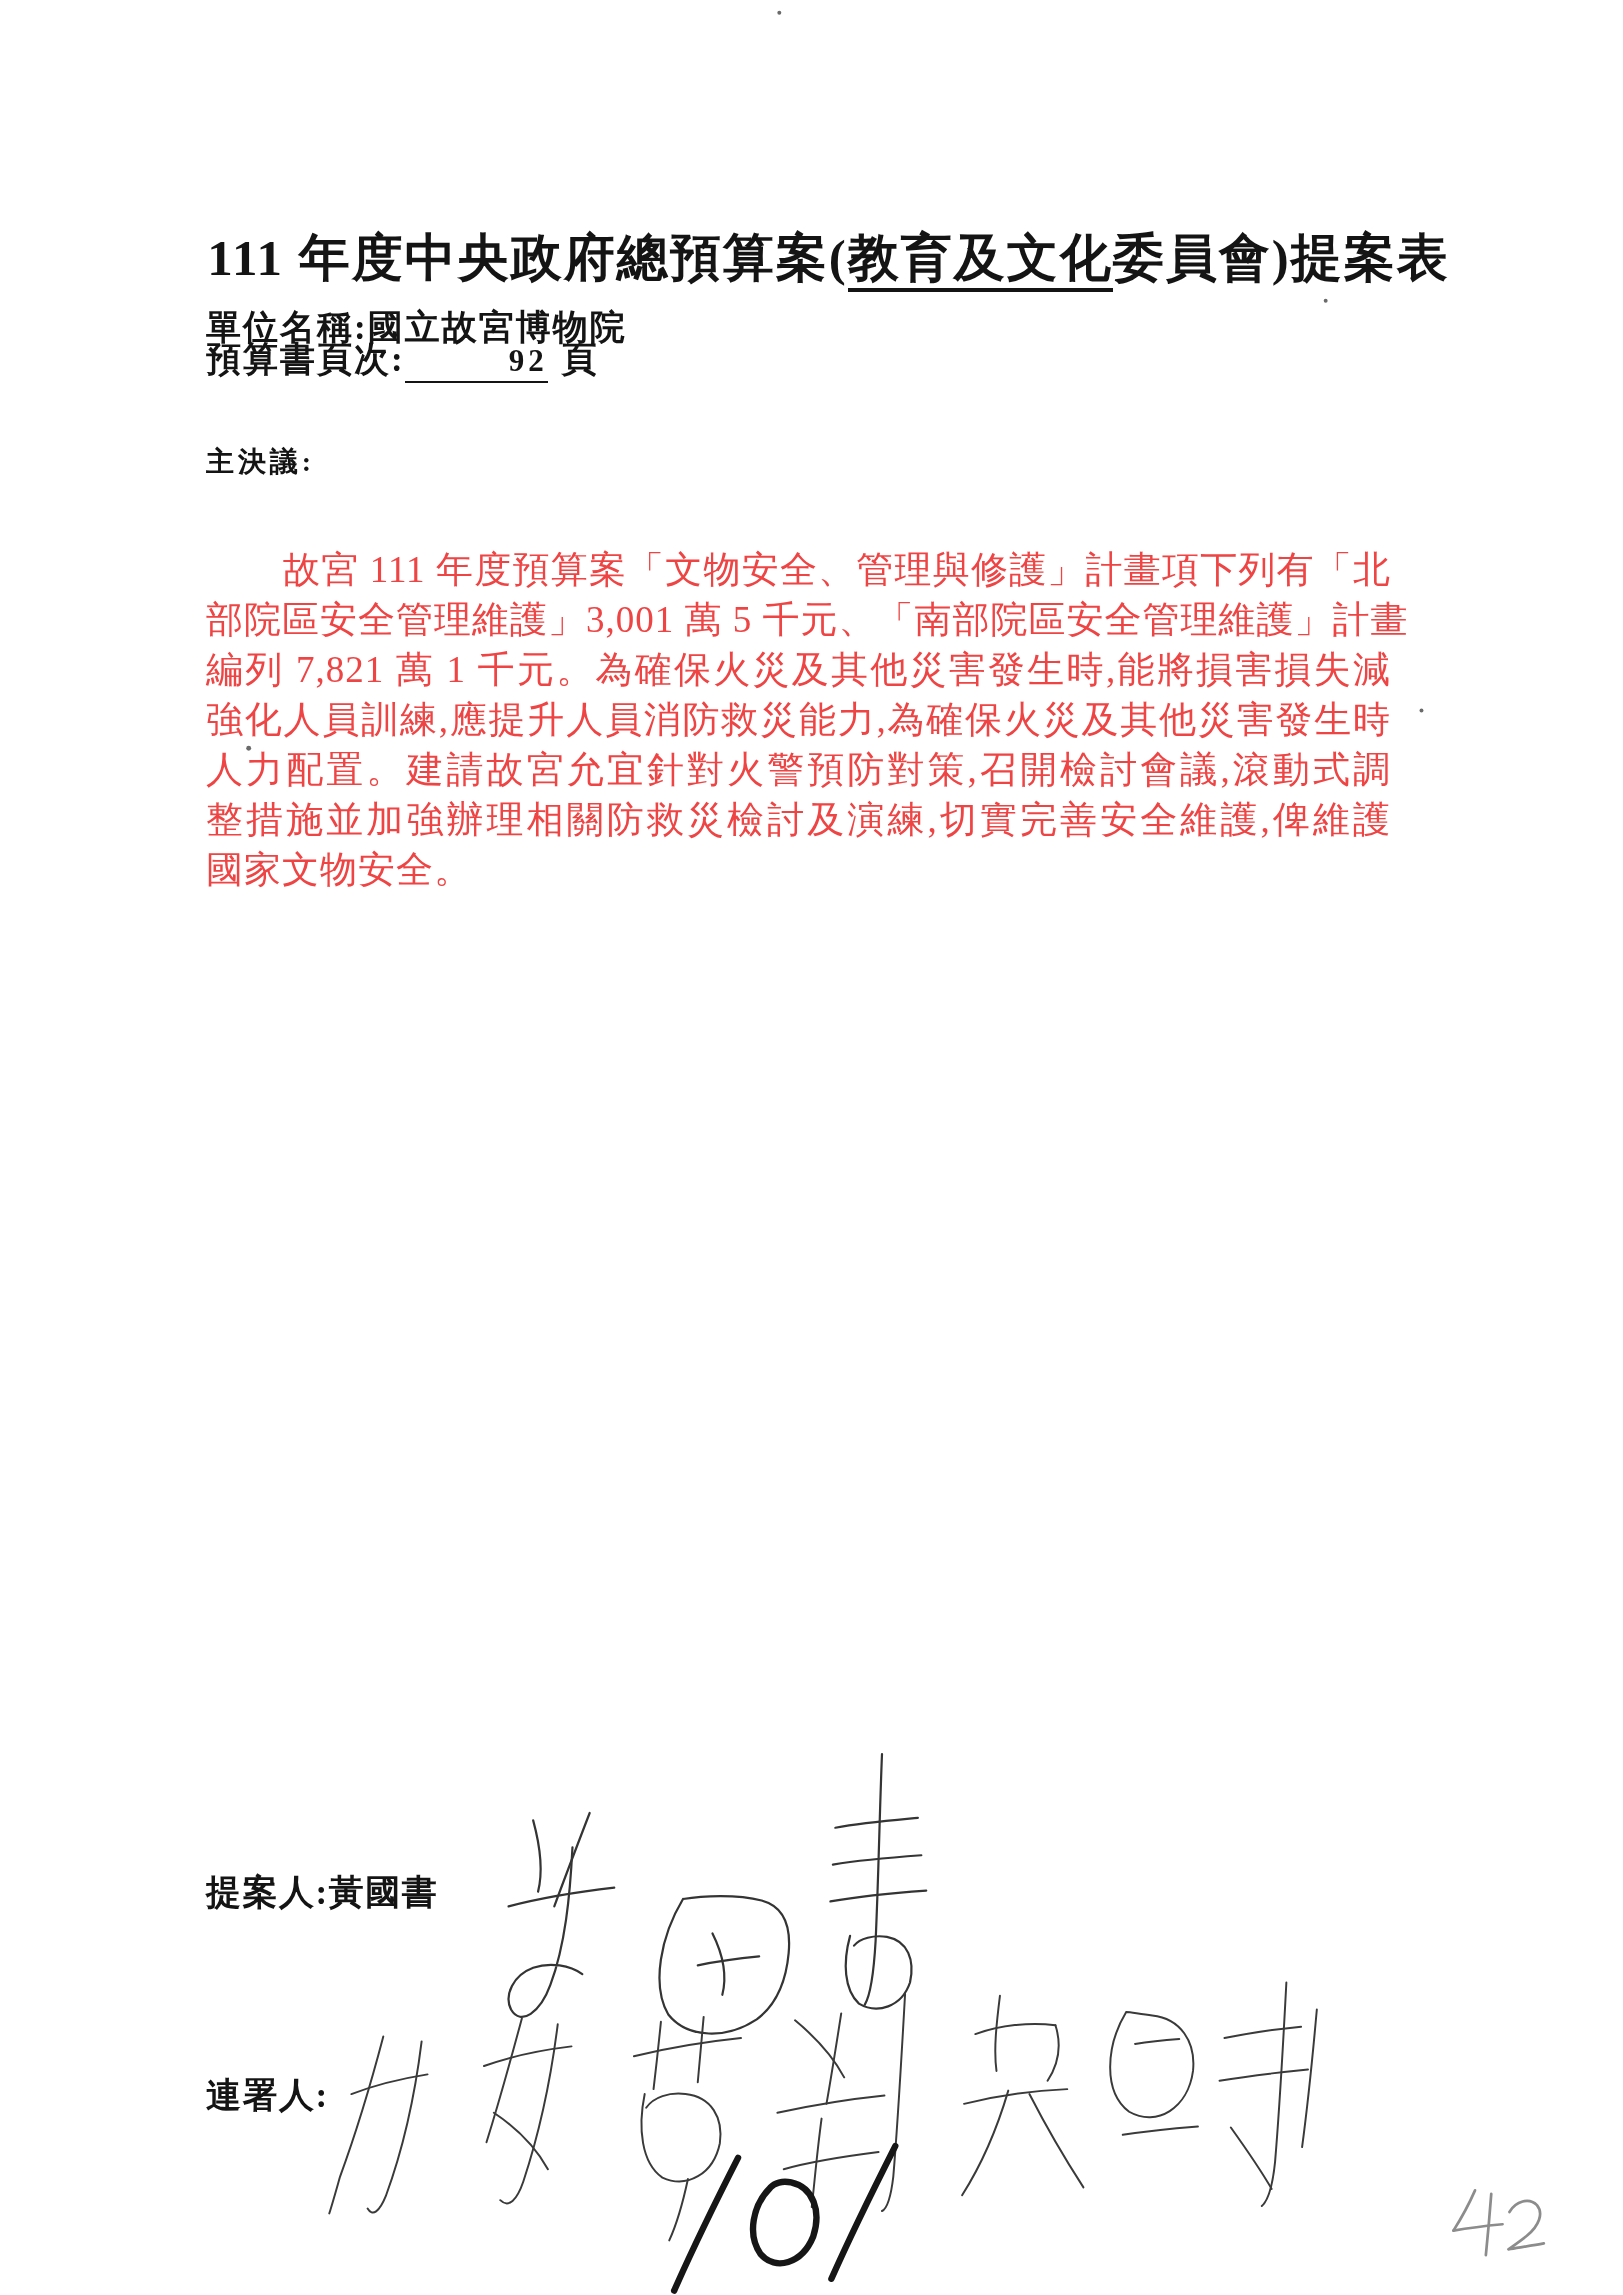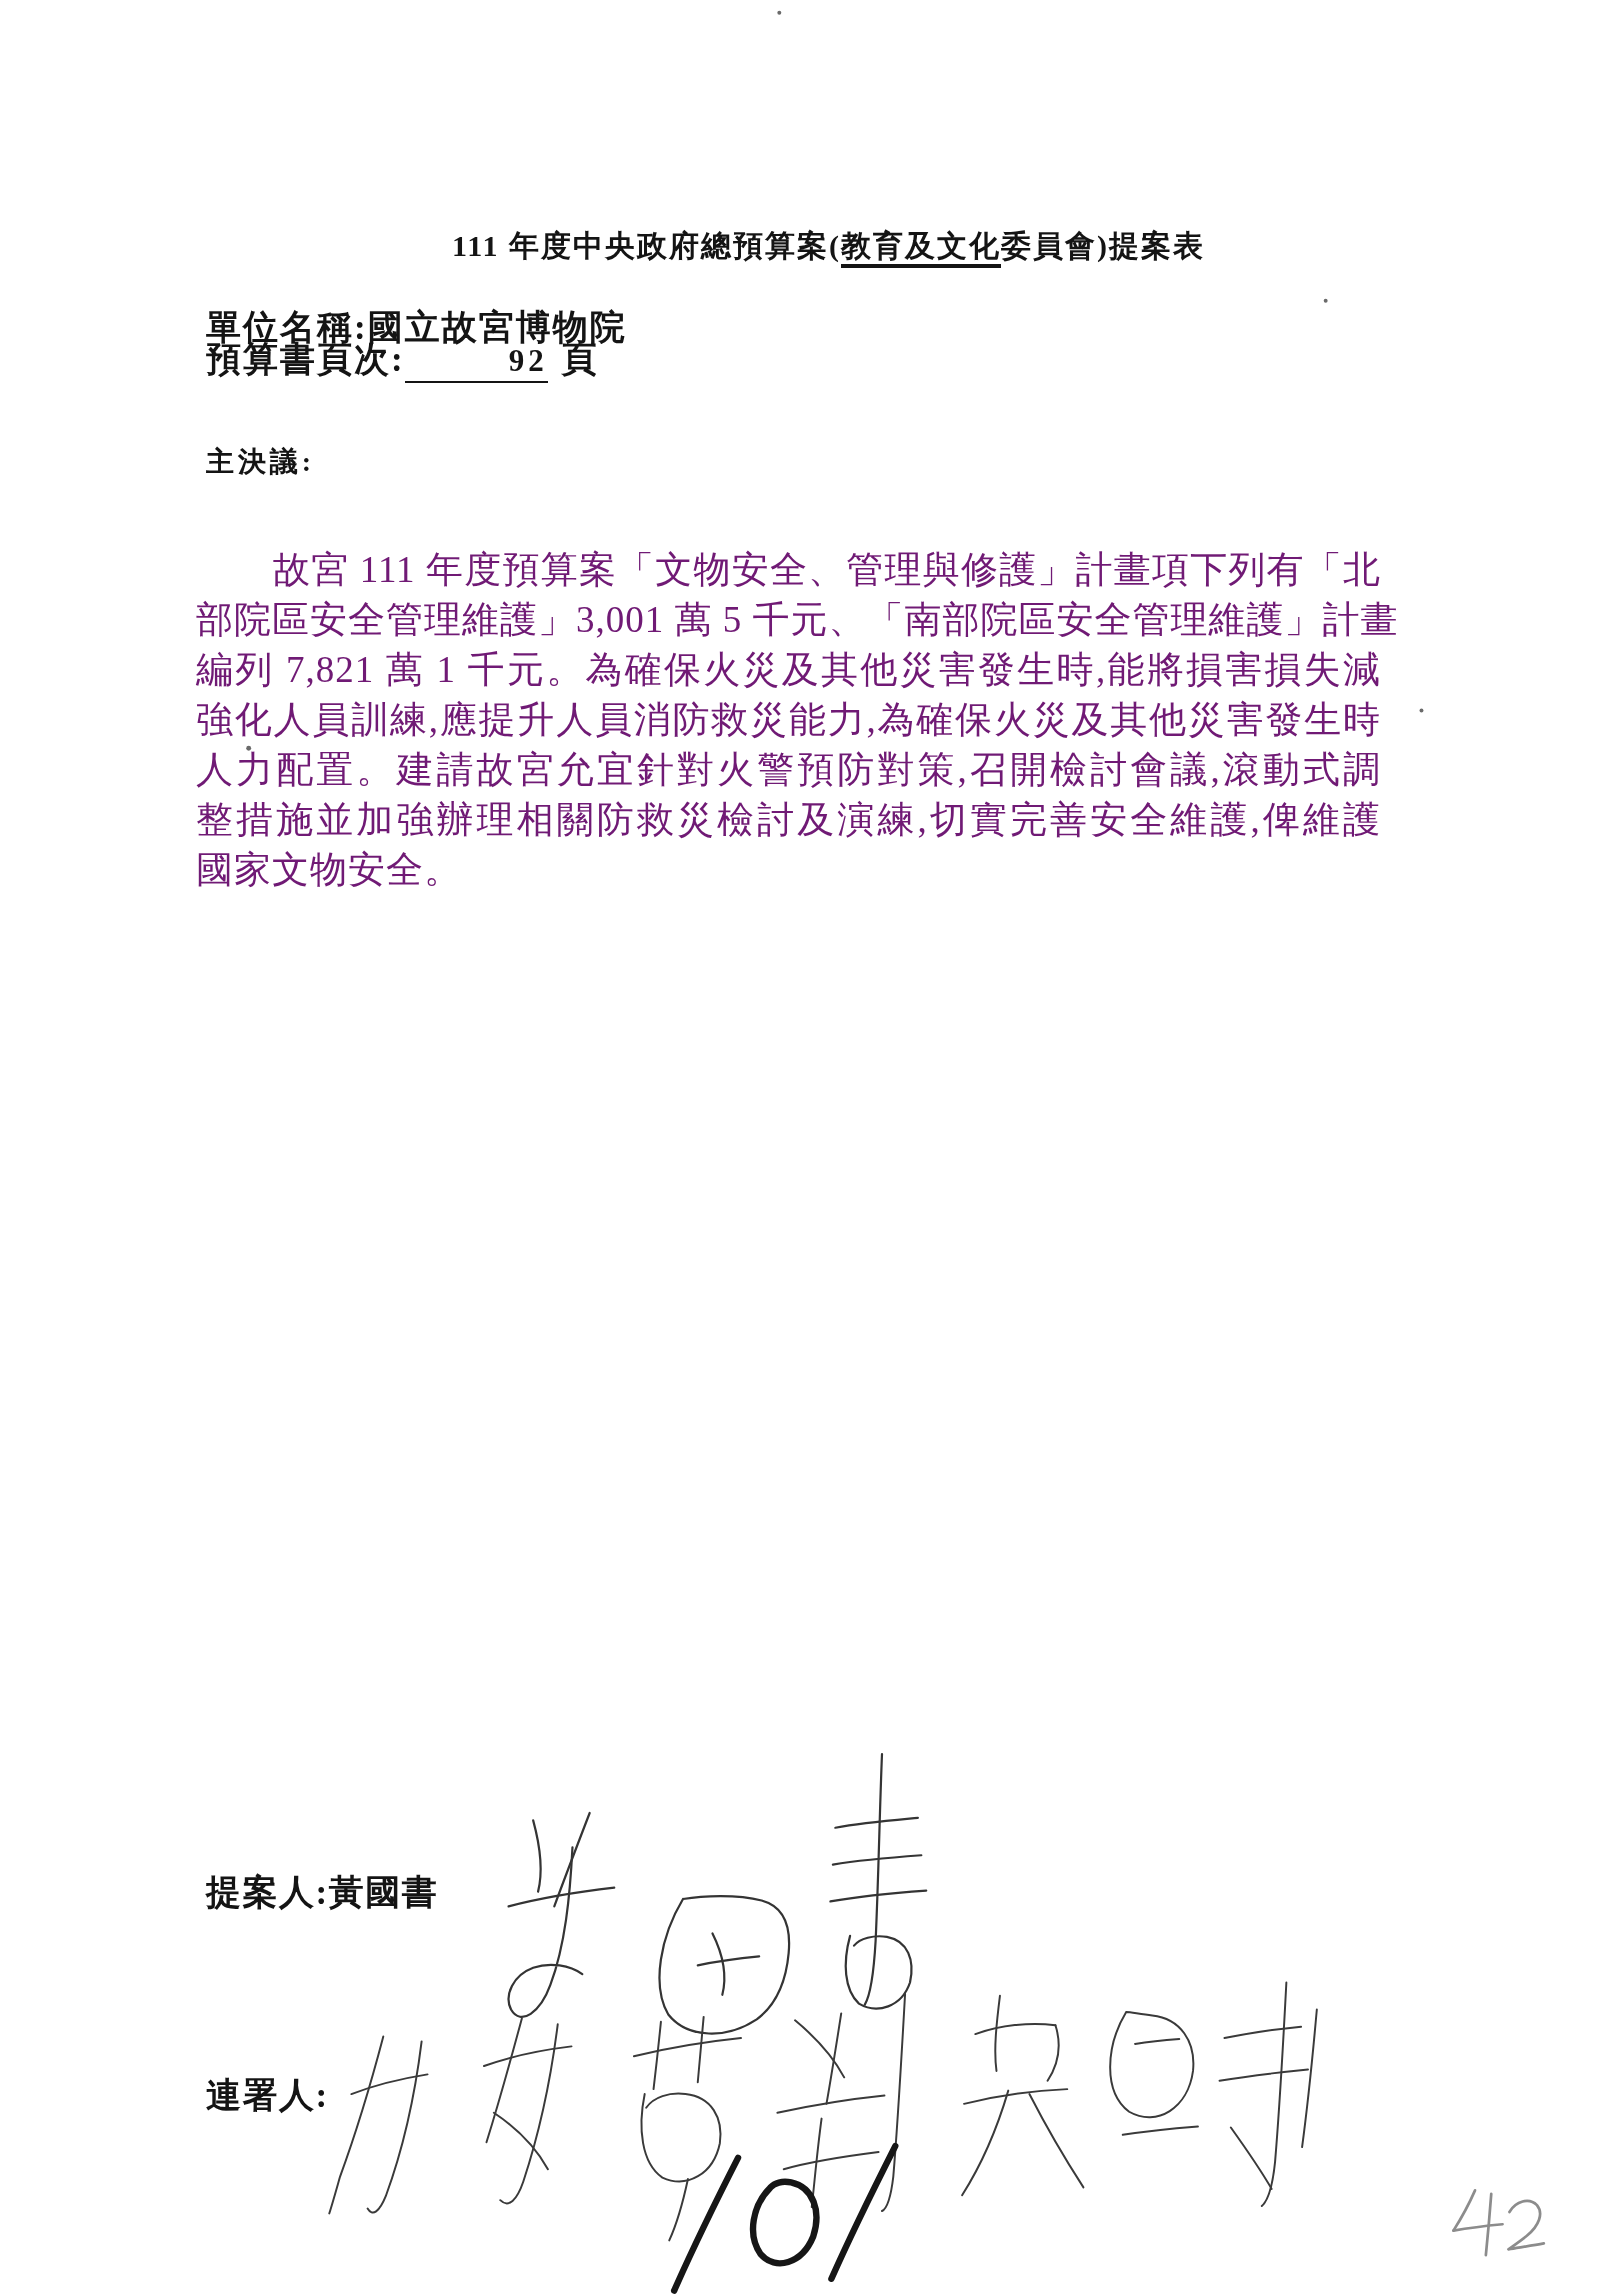"111 年度中央政府總預算案(教育及文化委員會)提案表" .doc-title { font-size: 30px -> 51px }
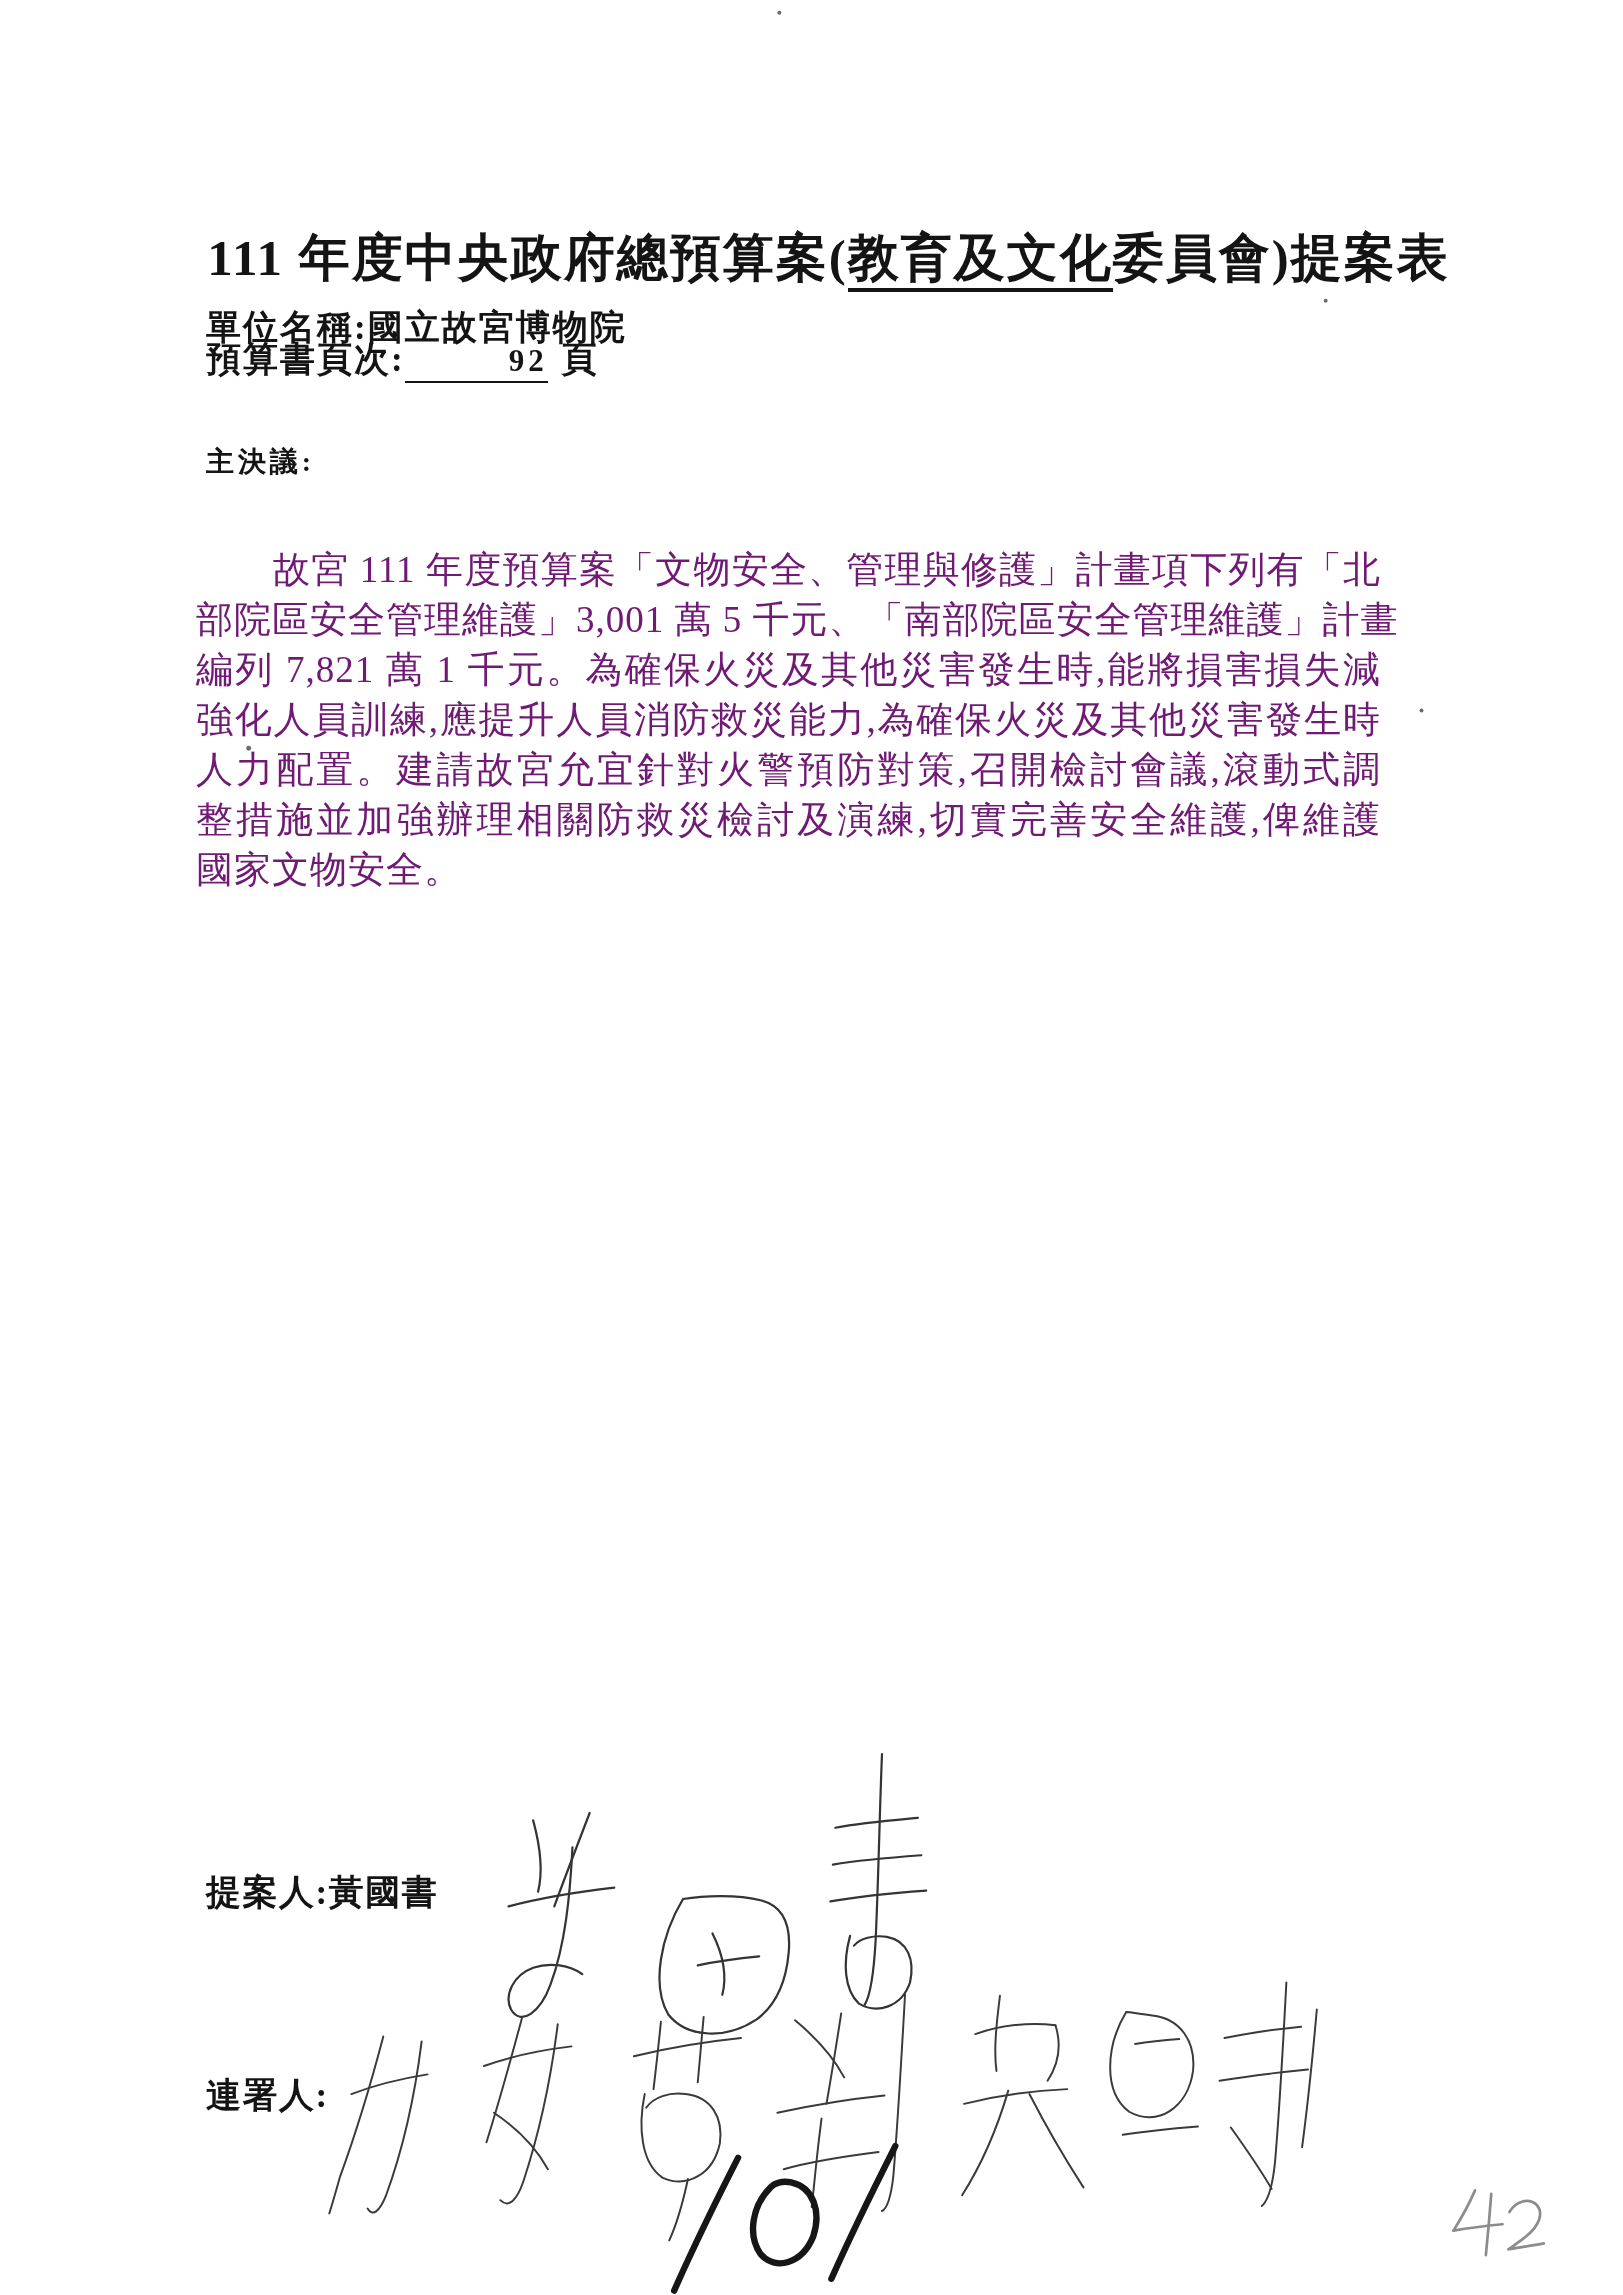"故宮 111 年度預算案「文物安全、管理與修護」計畫項下列有「北" .paragraph { color: #701a75 -> #ef4444; left: 196px -> 206px }
